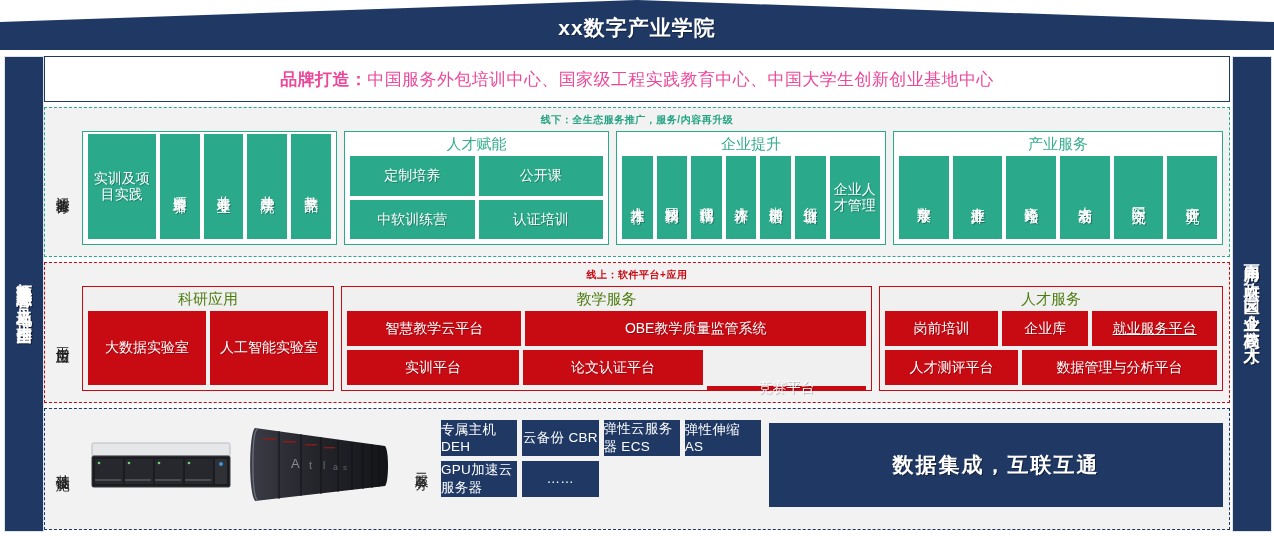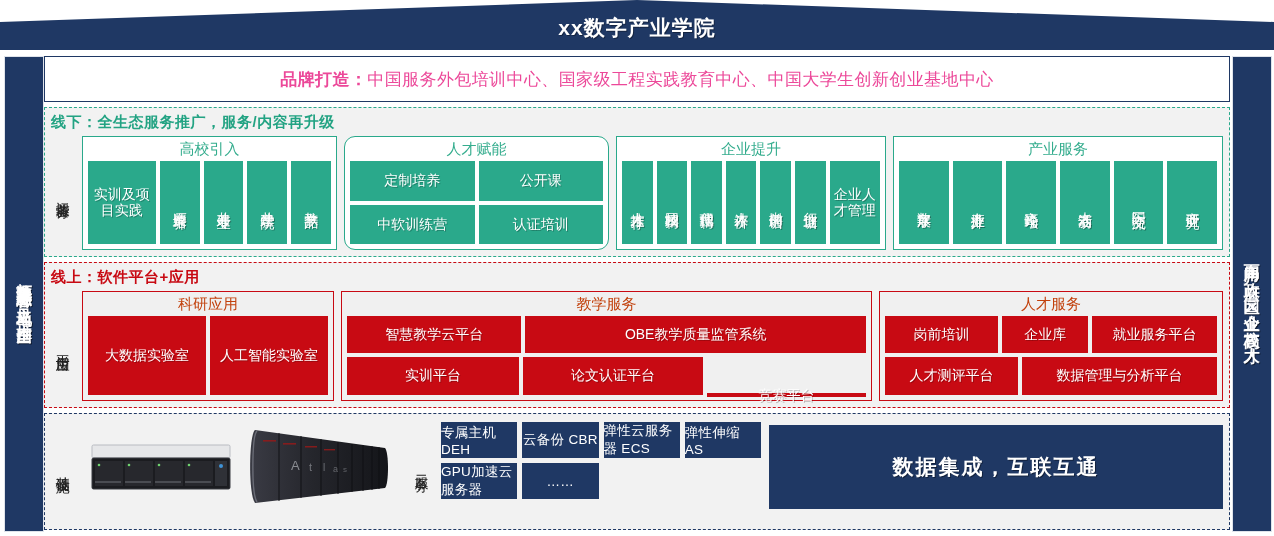"线下：全生态服务推广，服务/内容再升级" .band-title { font-size: 15px -> 10px; text-align: none -> center }
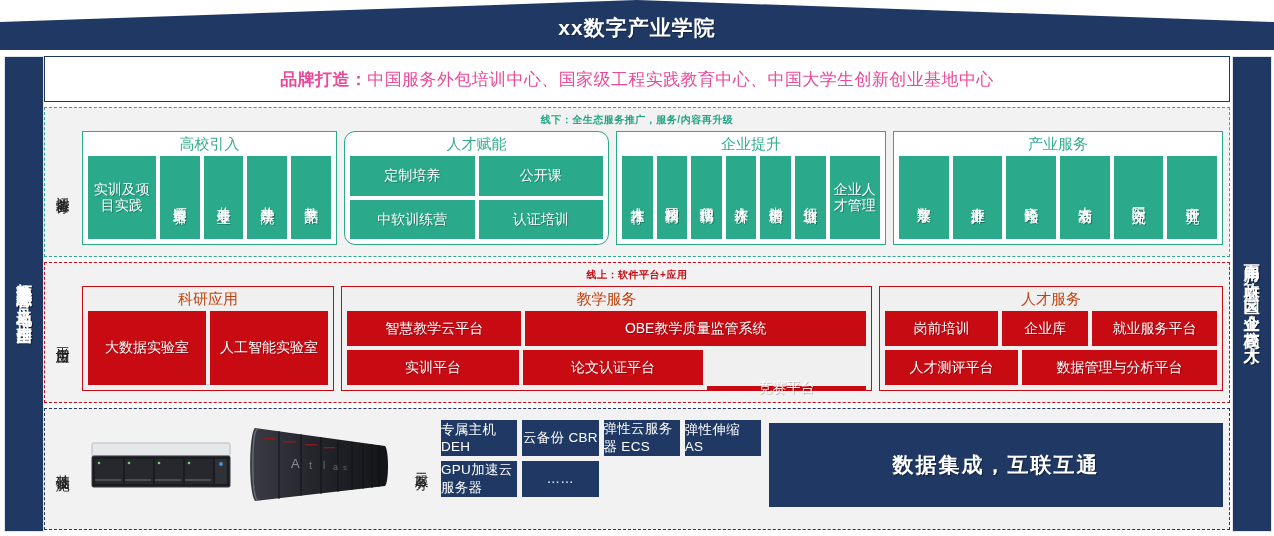"高校引入" div.panel-head { html: <div>高校引入</div> -> none }
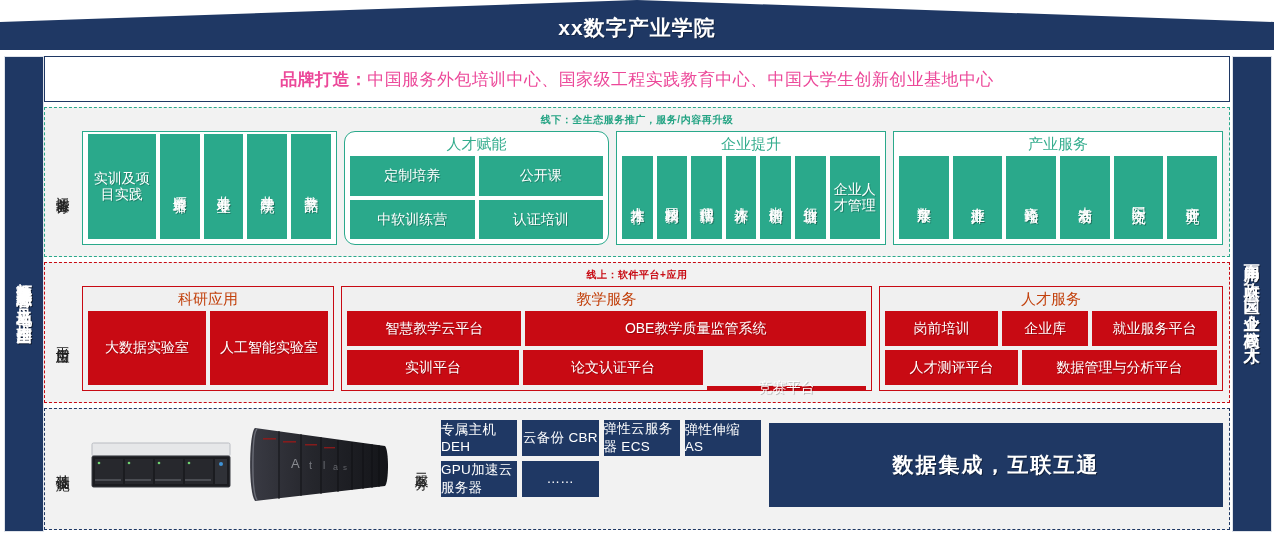"人才赋能" .p-rf { border-radius: 11px -> none }
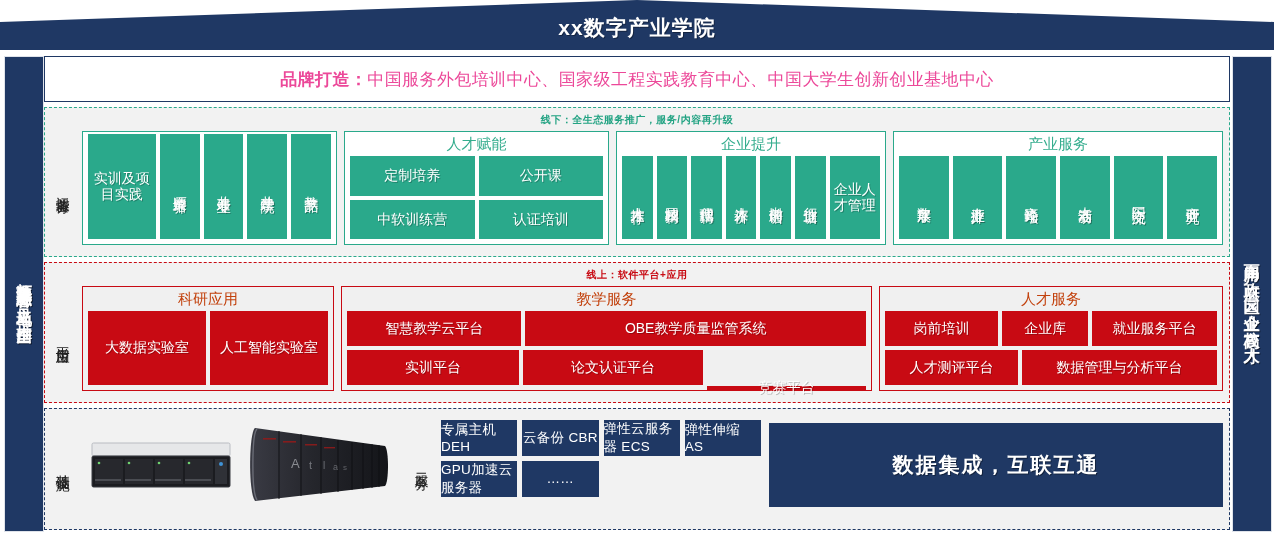"科研应用" .ph-red { color: #c2410c -> #4d7c0f }
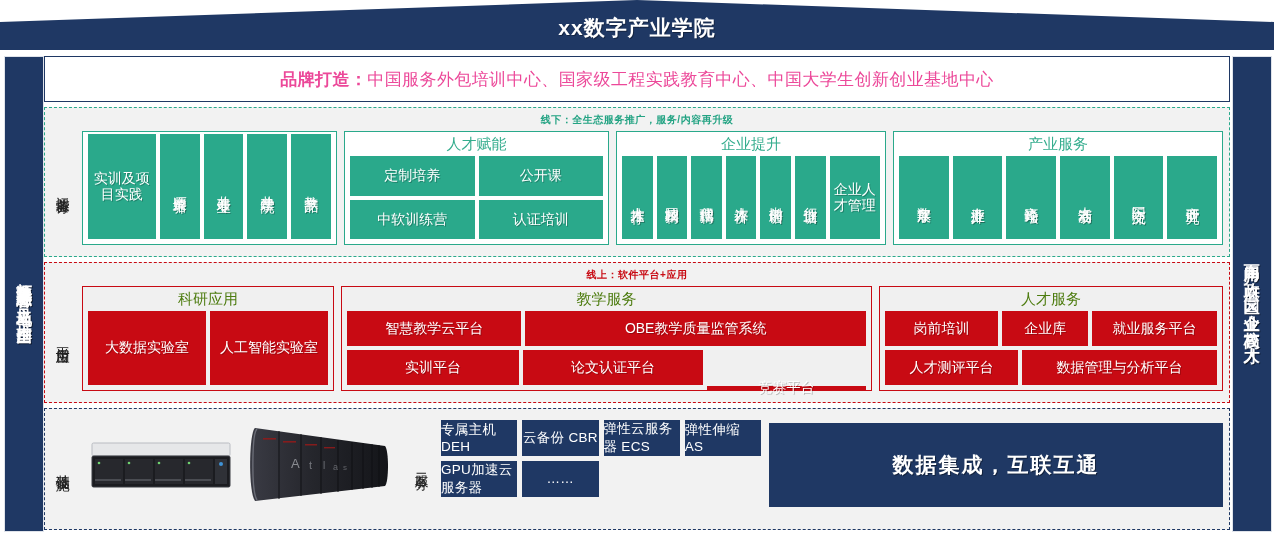"就业服务平台" div.tile { text-decoration: none -> underline }
